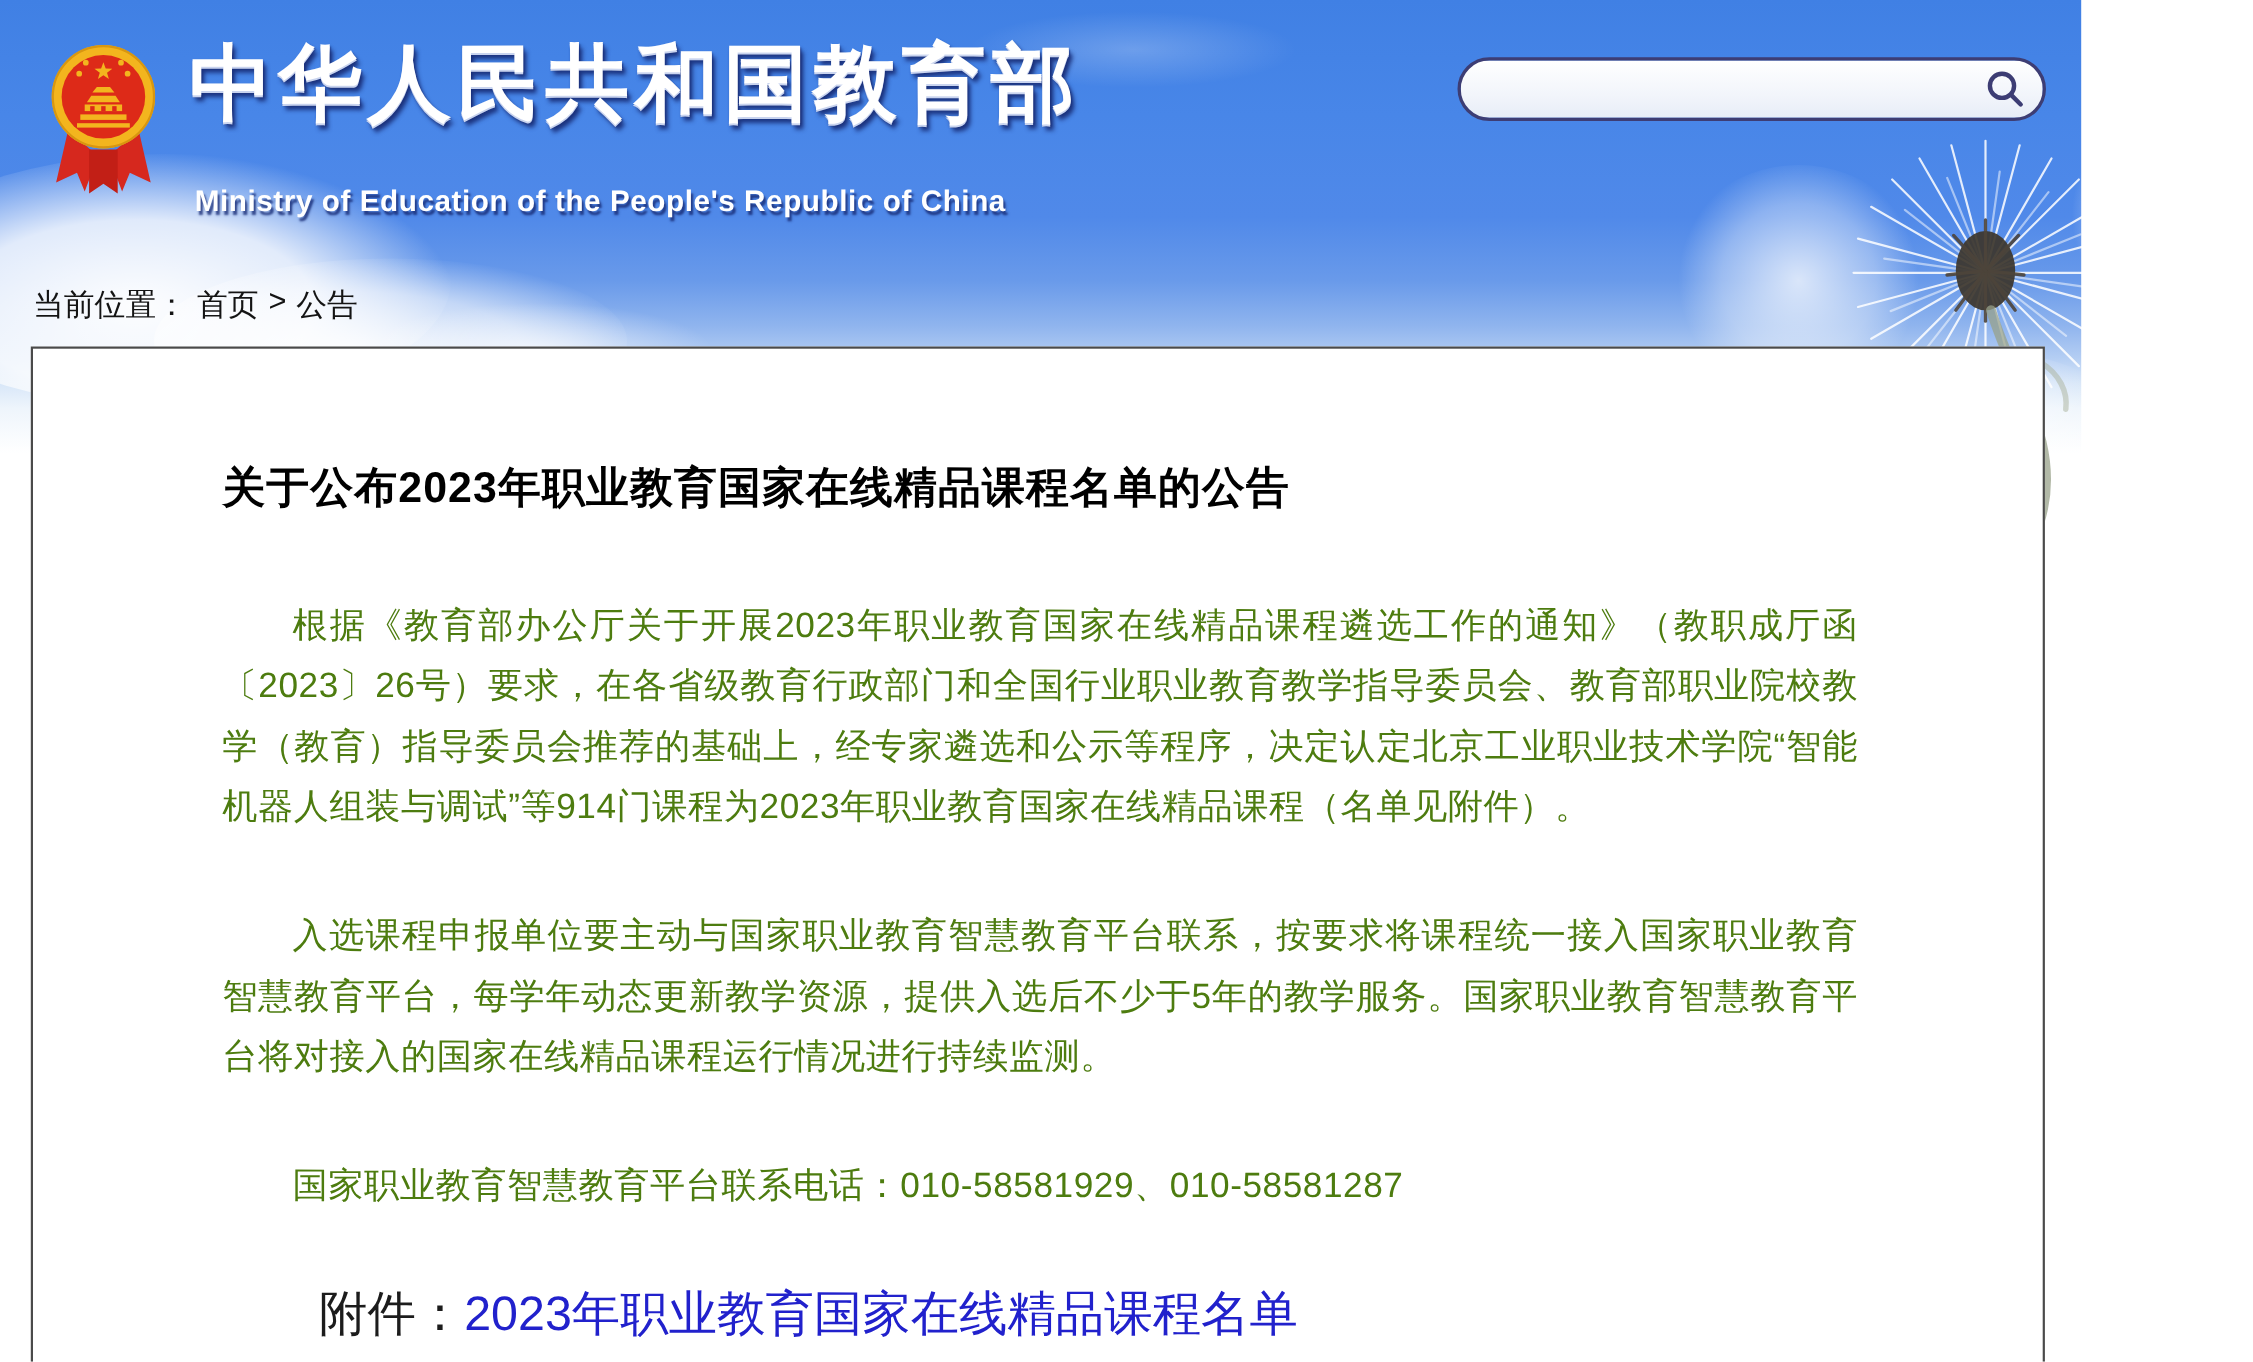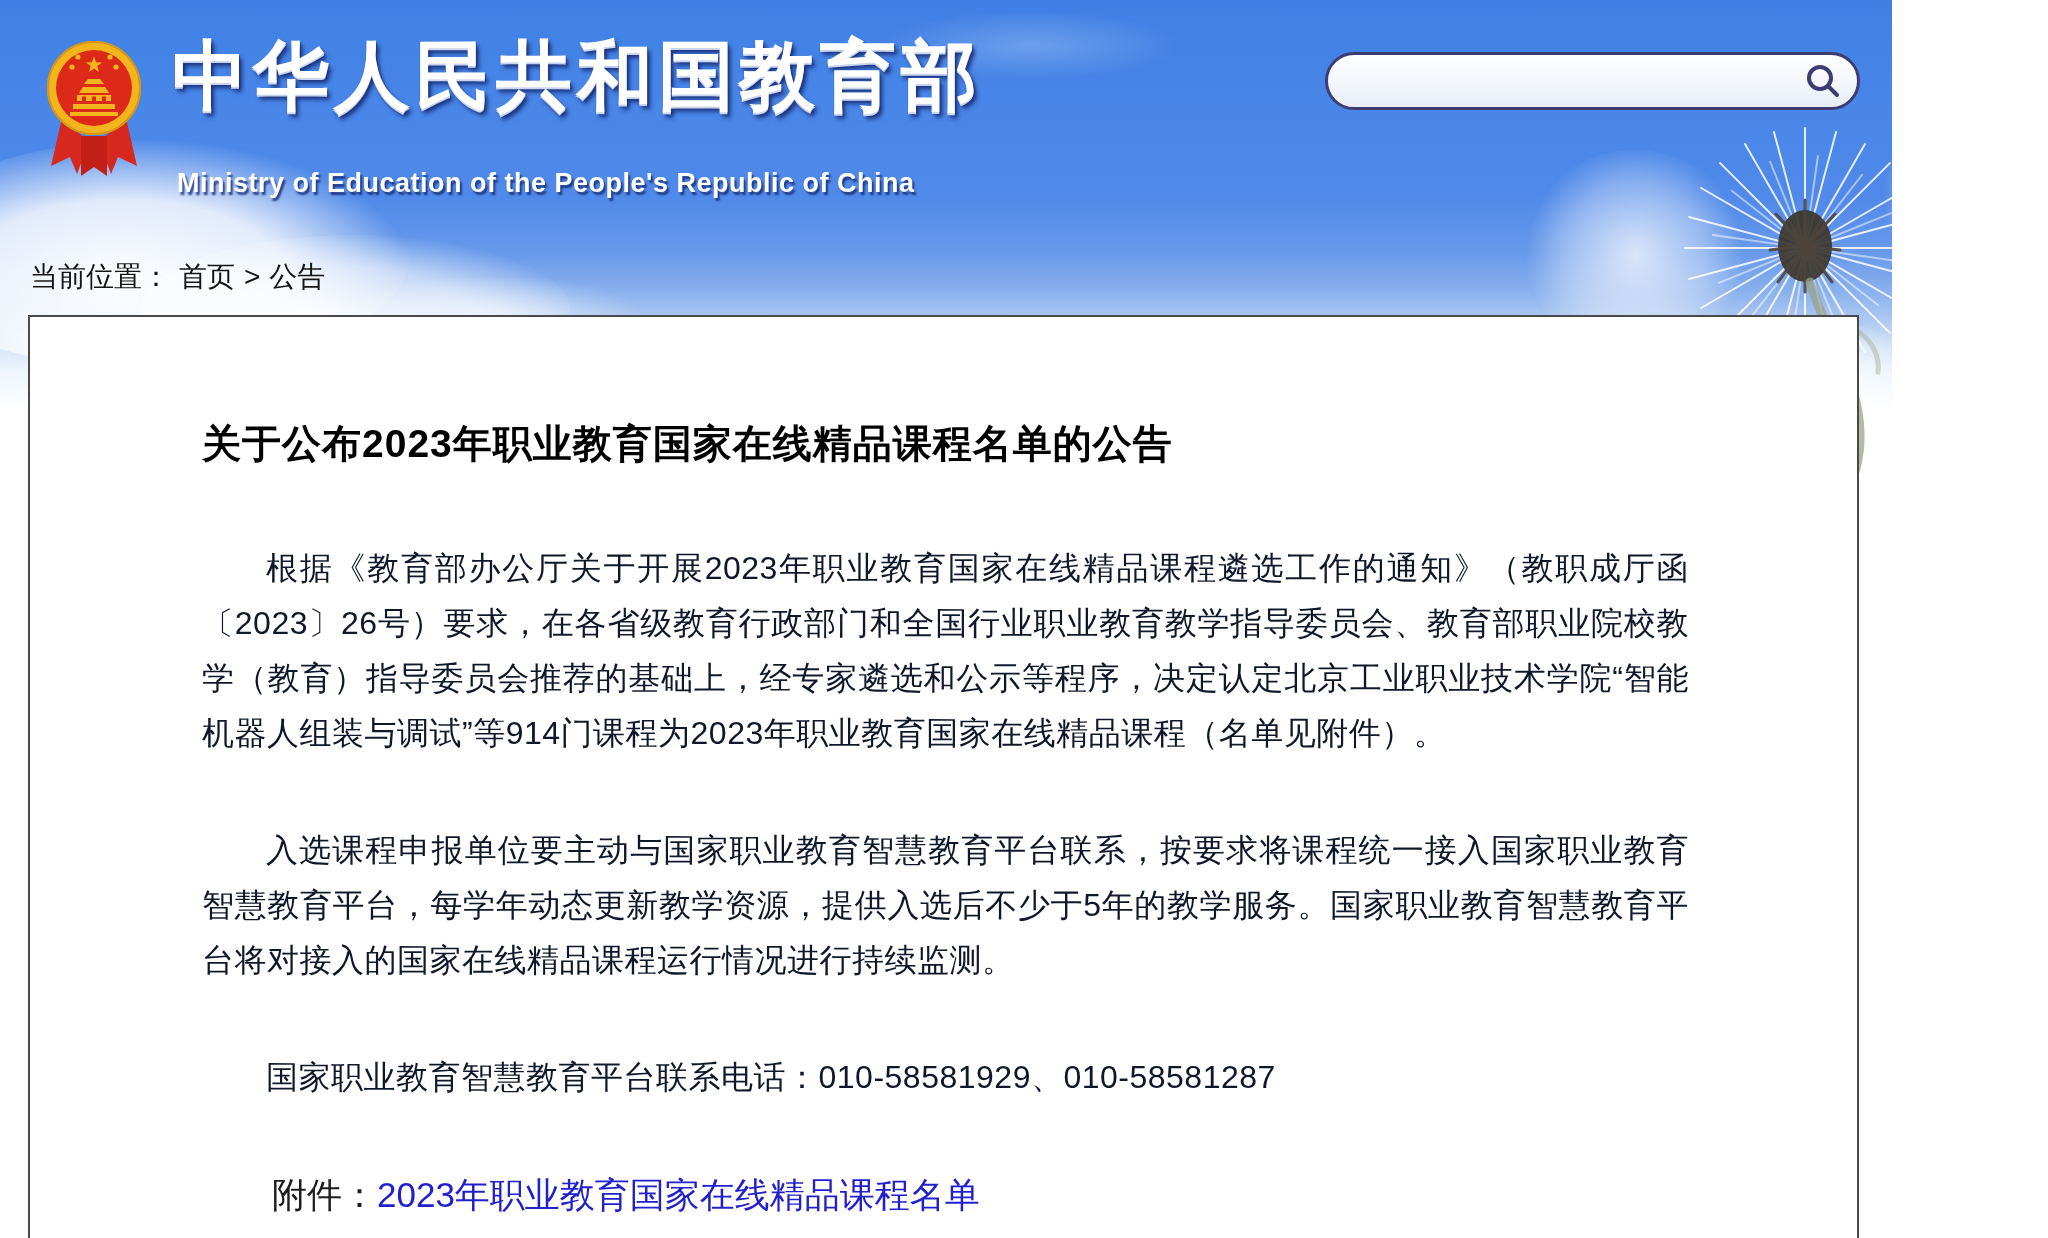"当前位置：" .breadcrumb { align-items: center -> none }
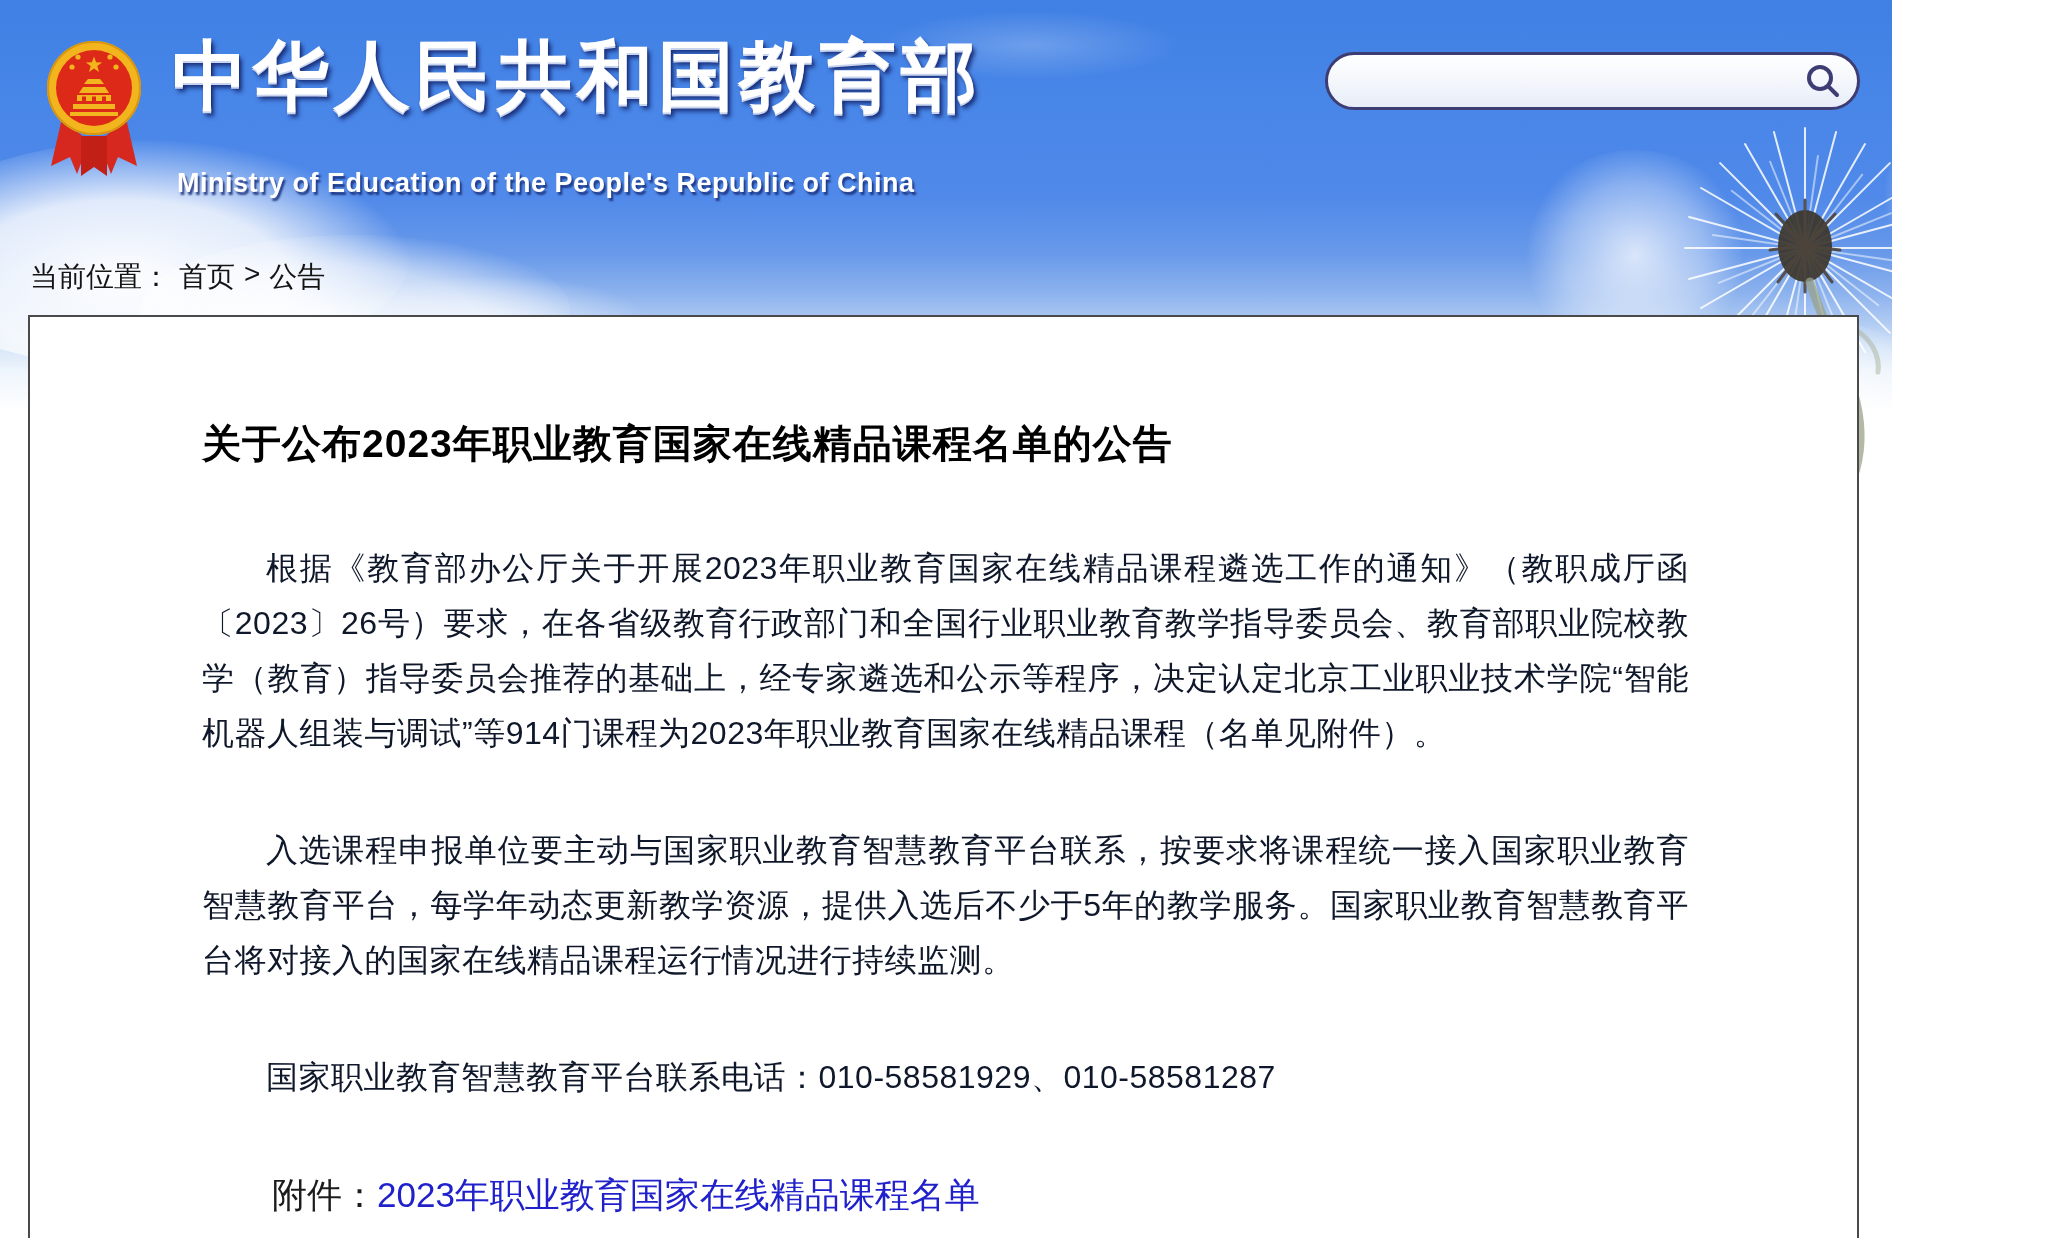"根据《教育部办公厅关于开展2023年职业教育国家在线精品课程遴选工作的通知》（教" .doc-p { color: #0f172a -> #4d7c0f }
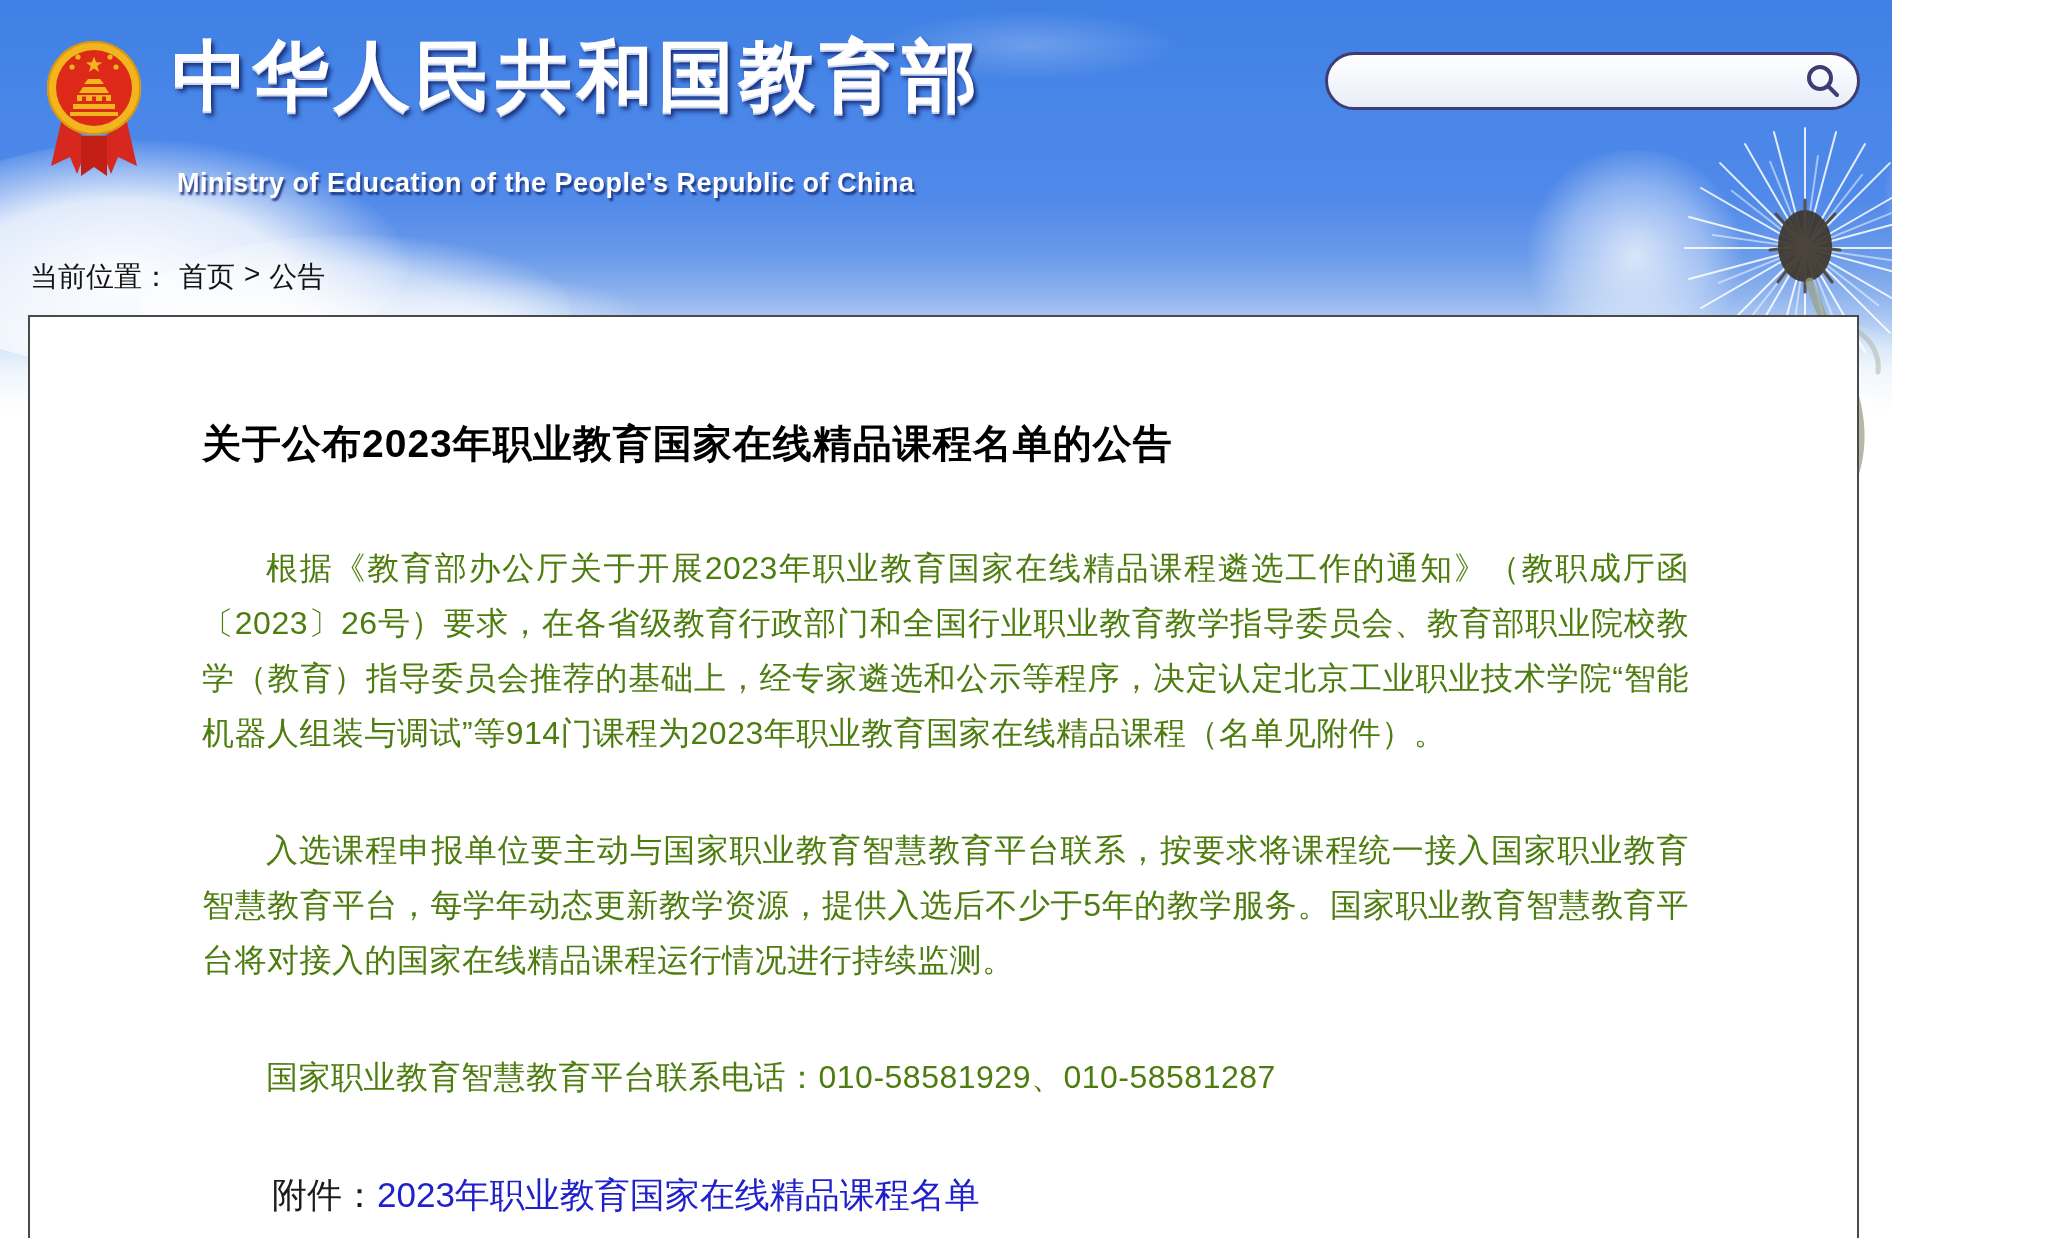"附件：2023年职业教育国家在线精品课程名单" .attachment { font-size: 35px -> 44px }
